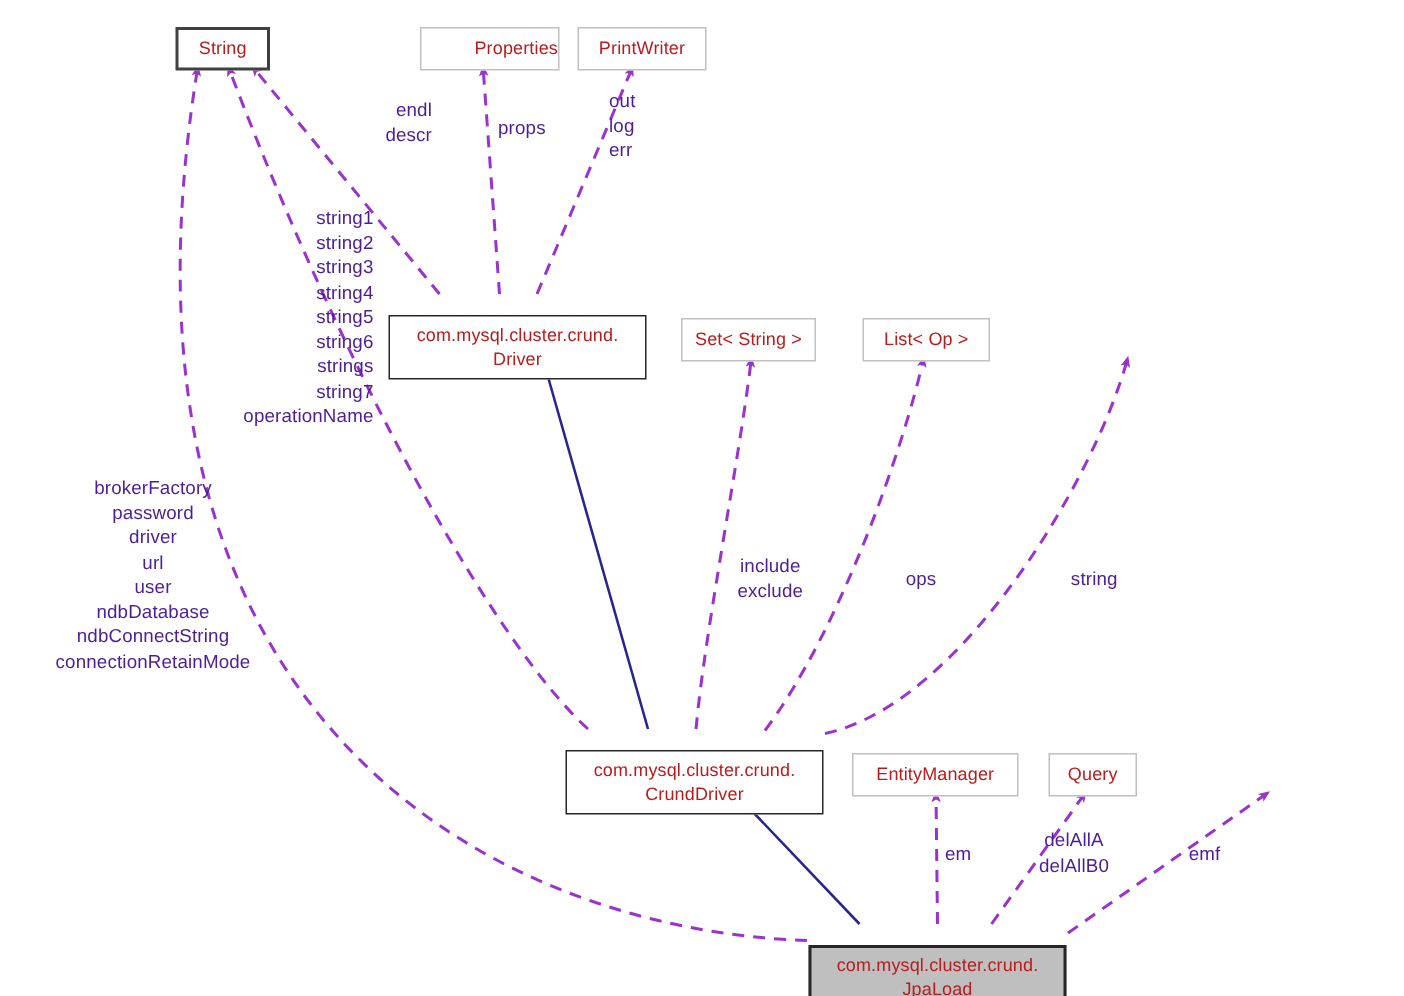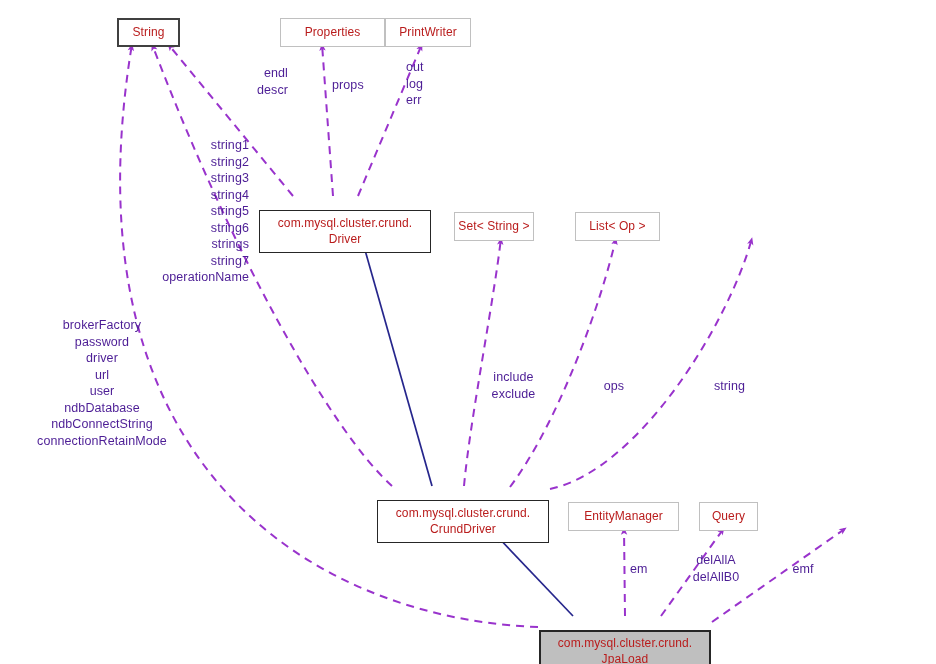"Properties" div.node { justify-content: none -> flex-end; width: 105px -> 93px }
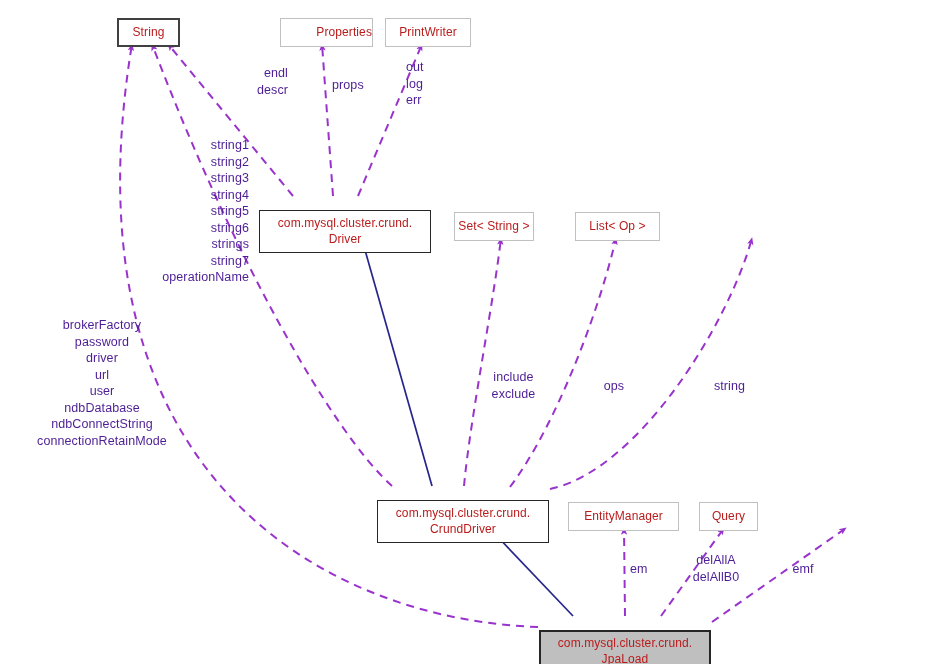"Set< String >" div.node { width: 80px -> 90px }
